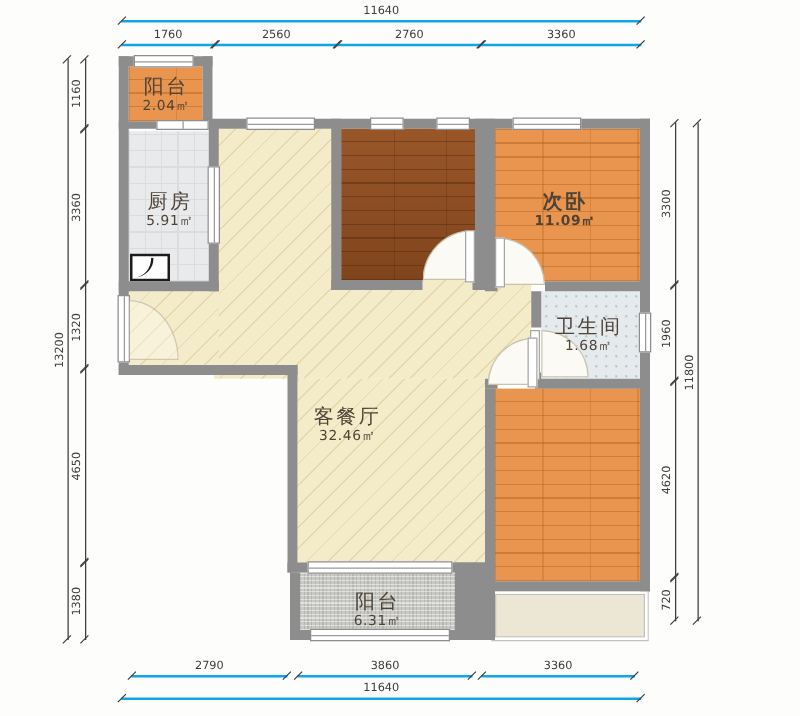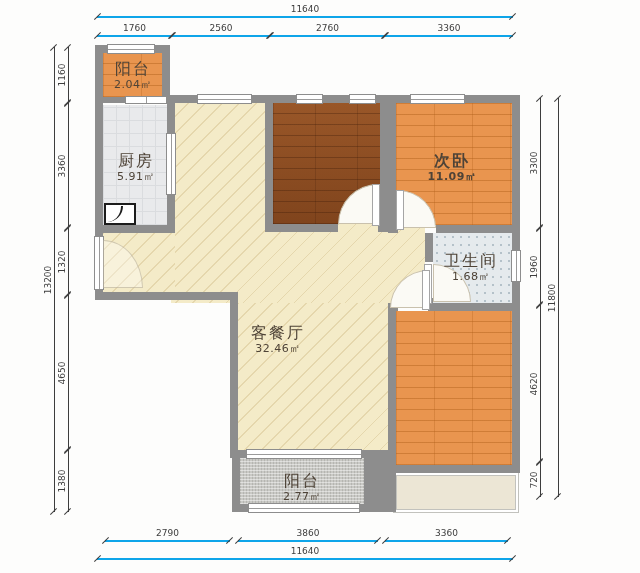"2.77㎡" span.ar { text: 2.77 -> 6.31 }
